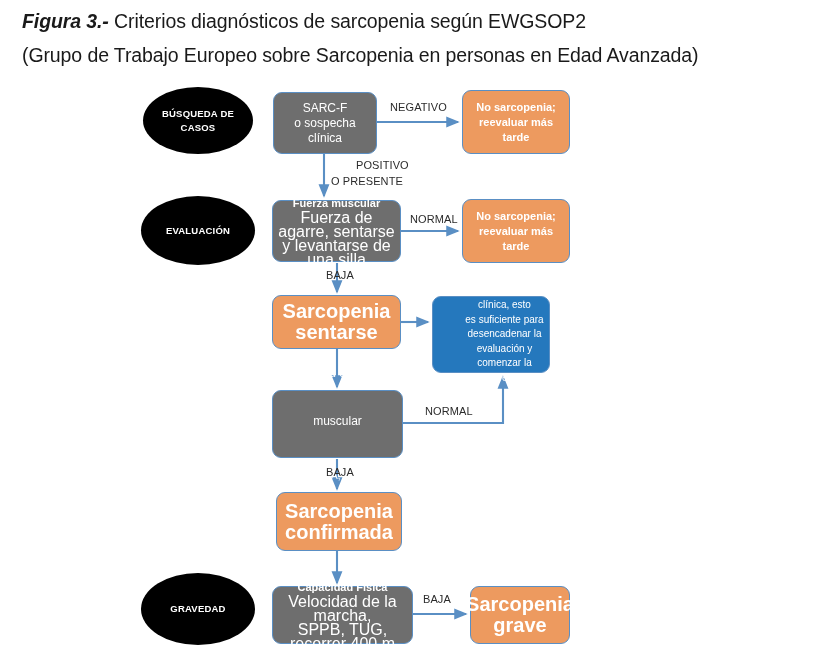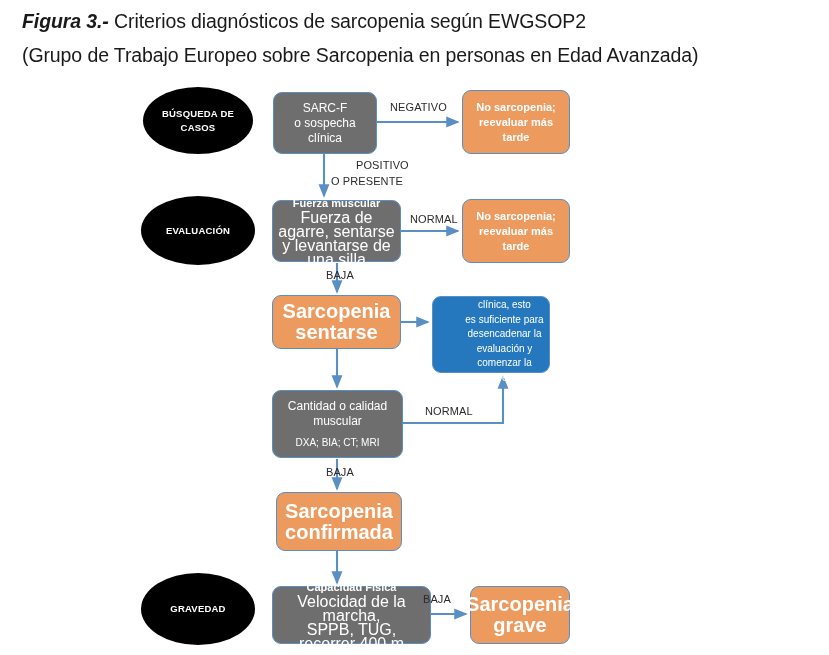"Cantidad o calidad" div.node { gap: none -> 33px }
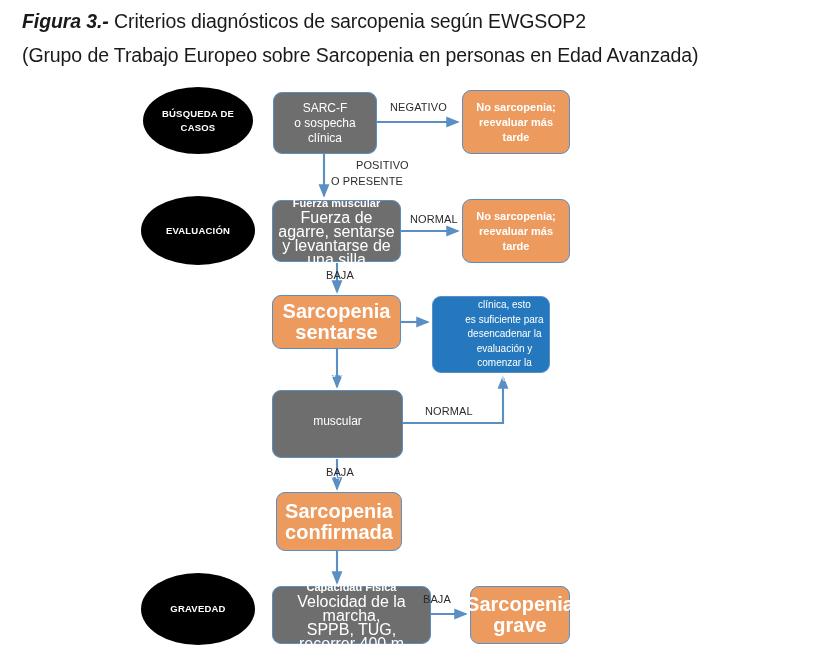"Capacidad Física" div.node { width: 159px -> 141px }
